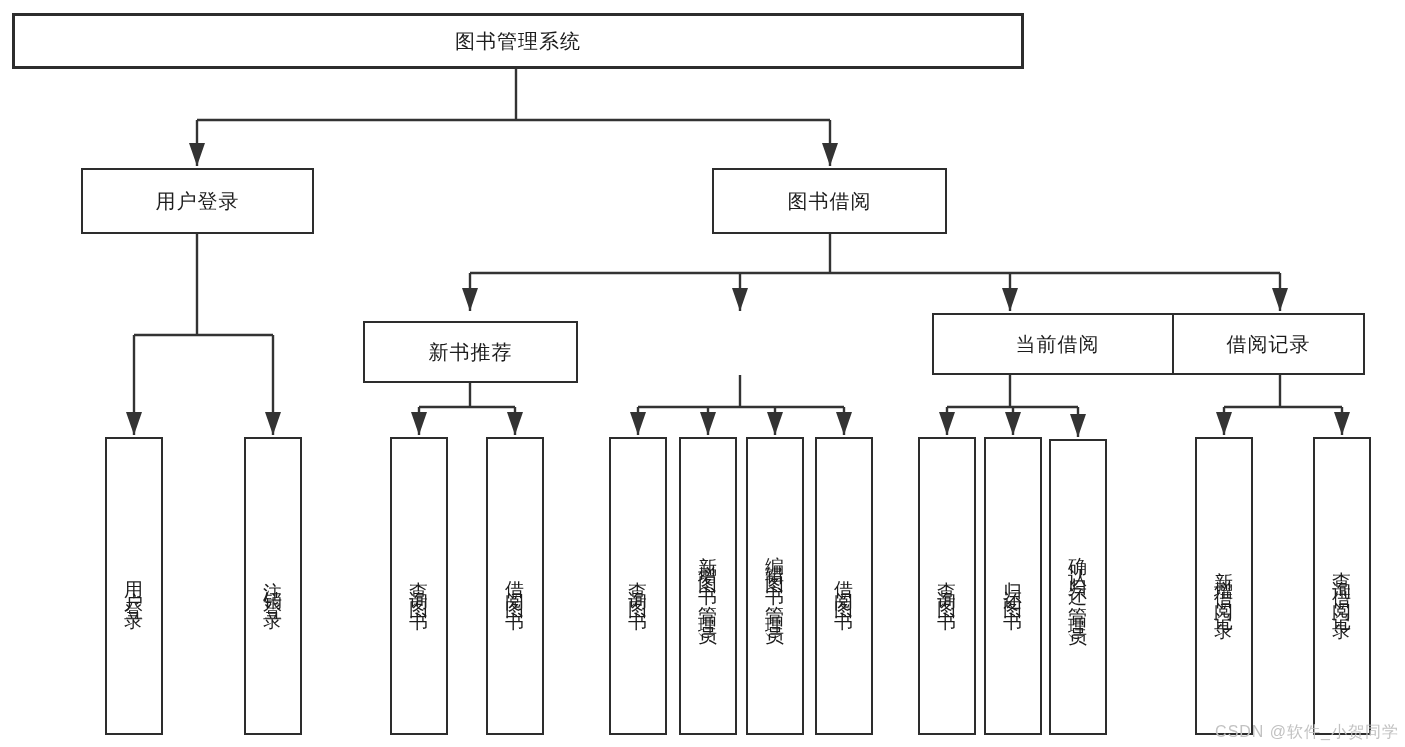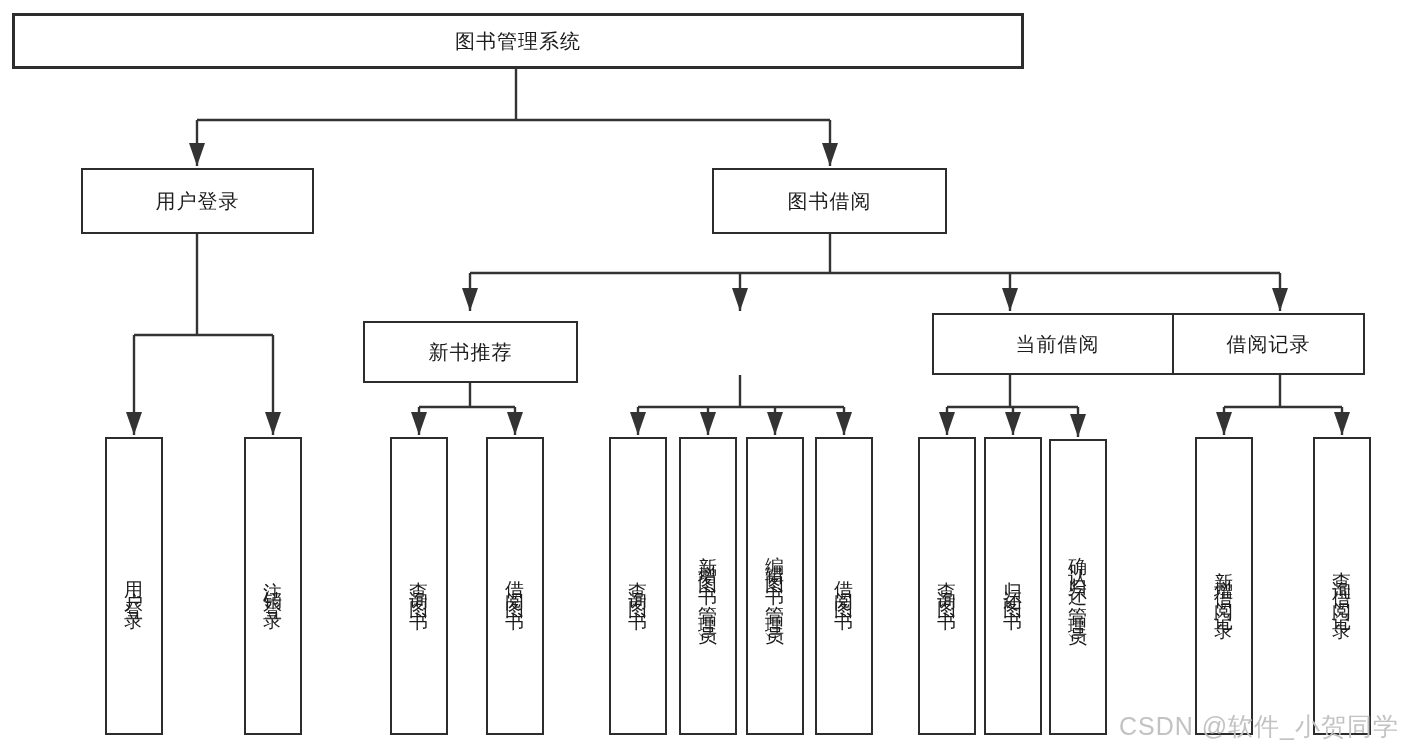"CSDN @软件_小贺同学" .watermark { font-size: 25px -> 16px }
